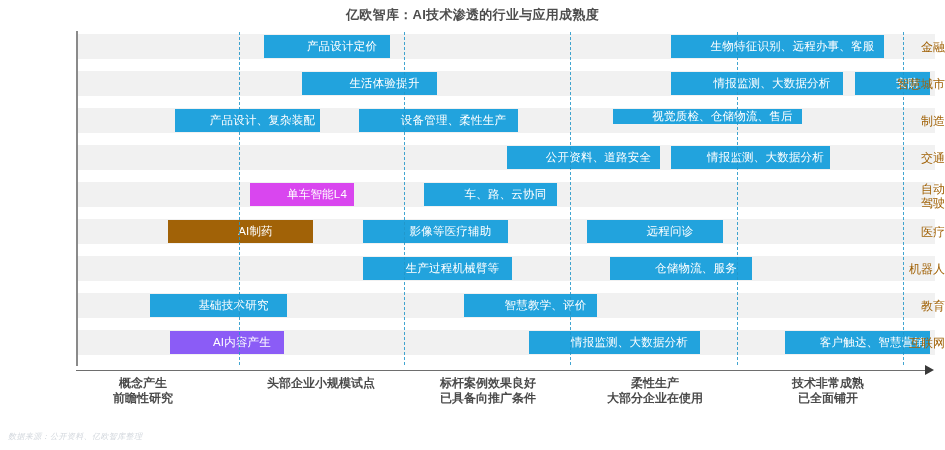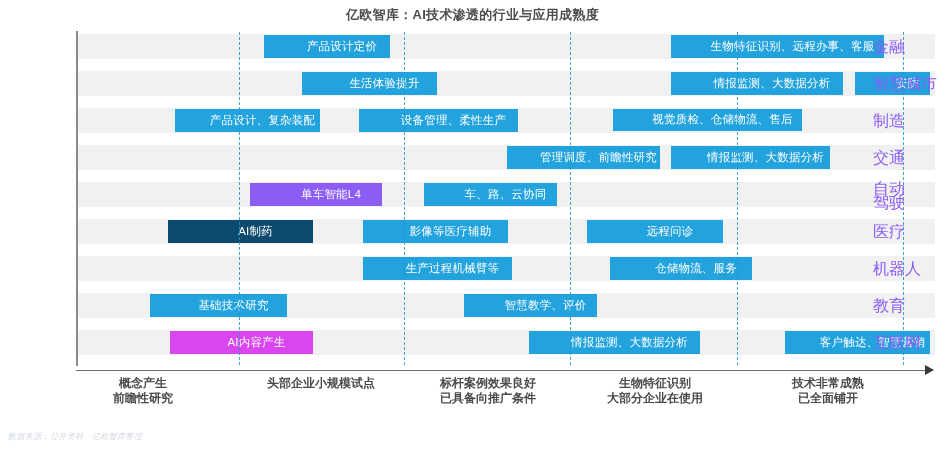"金融" .ylabel { color: #8b5cf6 -> #a16207; font-size: 16px -> 12px; text-align: left -> right }
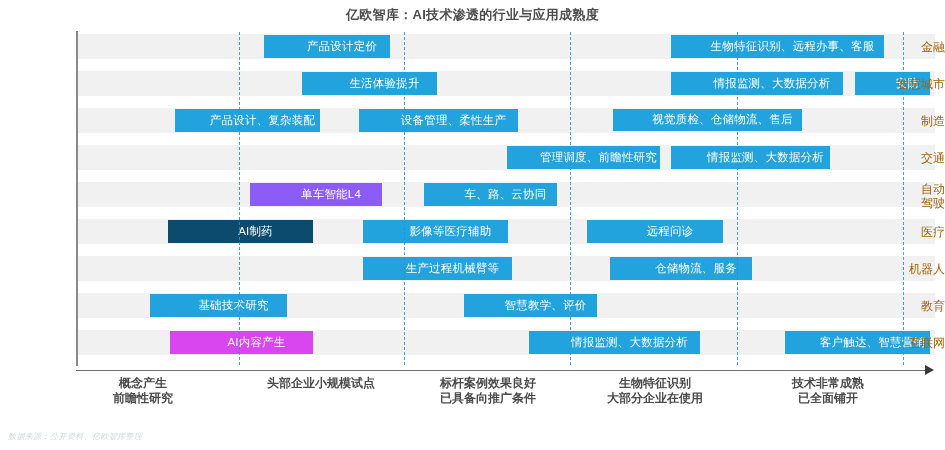"视觉质检、仓储物流、售后" div.bar { height: 22px -> 15px }
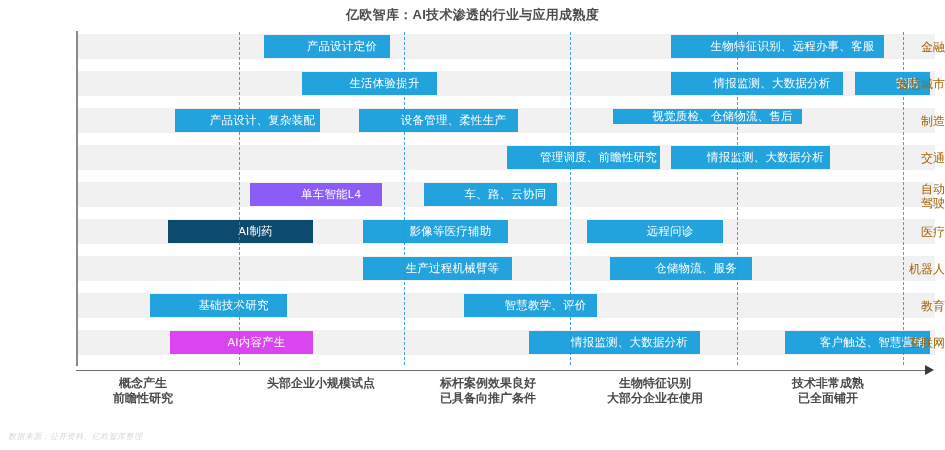"管理调度、前瞻性研究" div.bar { text: 管理调度、前瞻性研究 -> 公开资料、道路安全 }
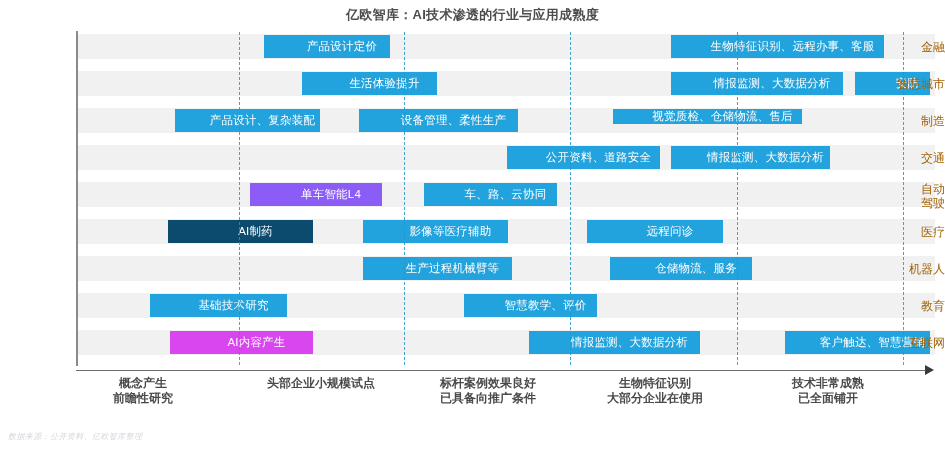"单车智能L4" div.bar { background: #8b5cf6 -> #d946ef; width: 132px -> 104px }
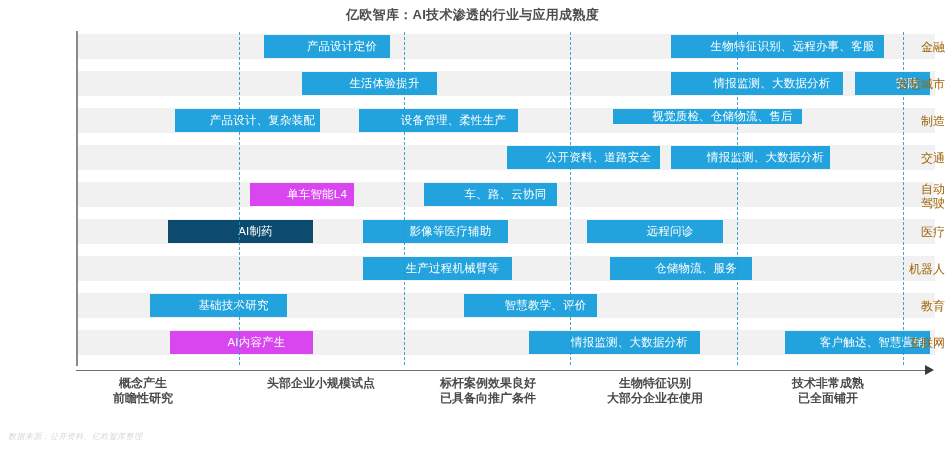"AI制药" div.bar { background: #0c4a6e -> #a16207 }
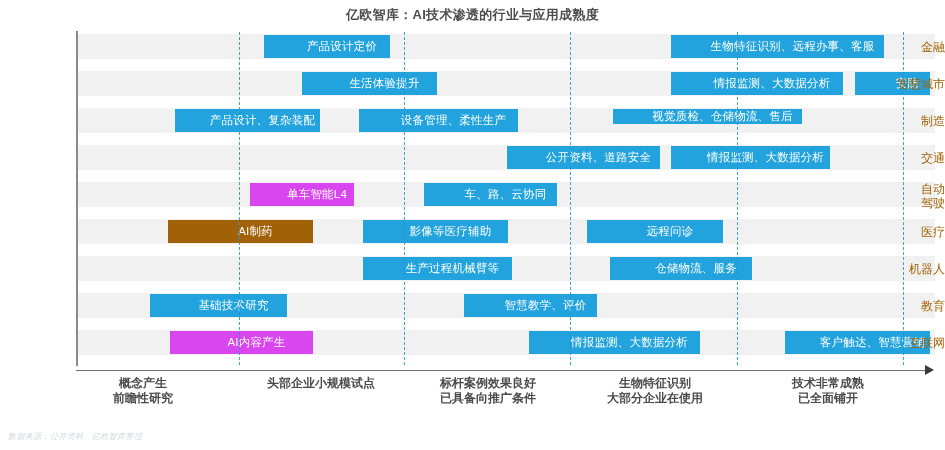"AI内容产生" div.bar { background: #d946ef -> #8b5cf6; width: 143px -> 114px }
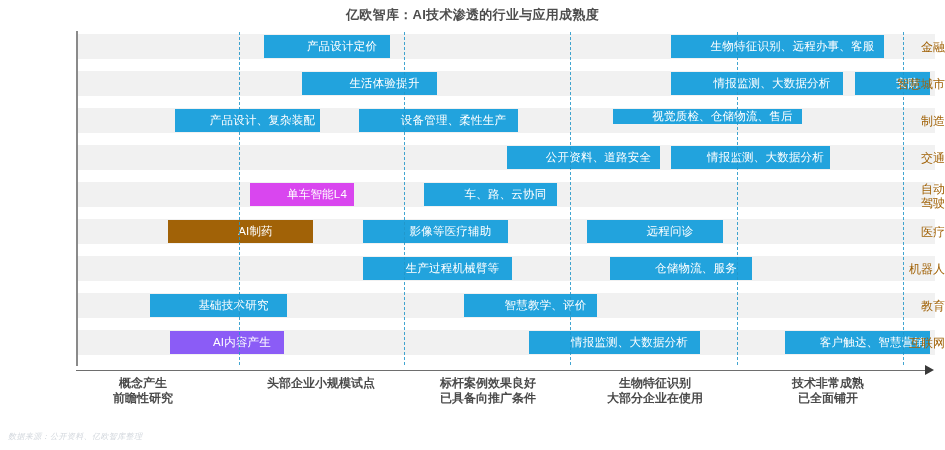"生物特征识别" div { text: 生物特征识别 -> 柔性生产 }
